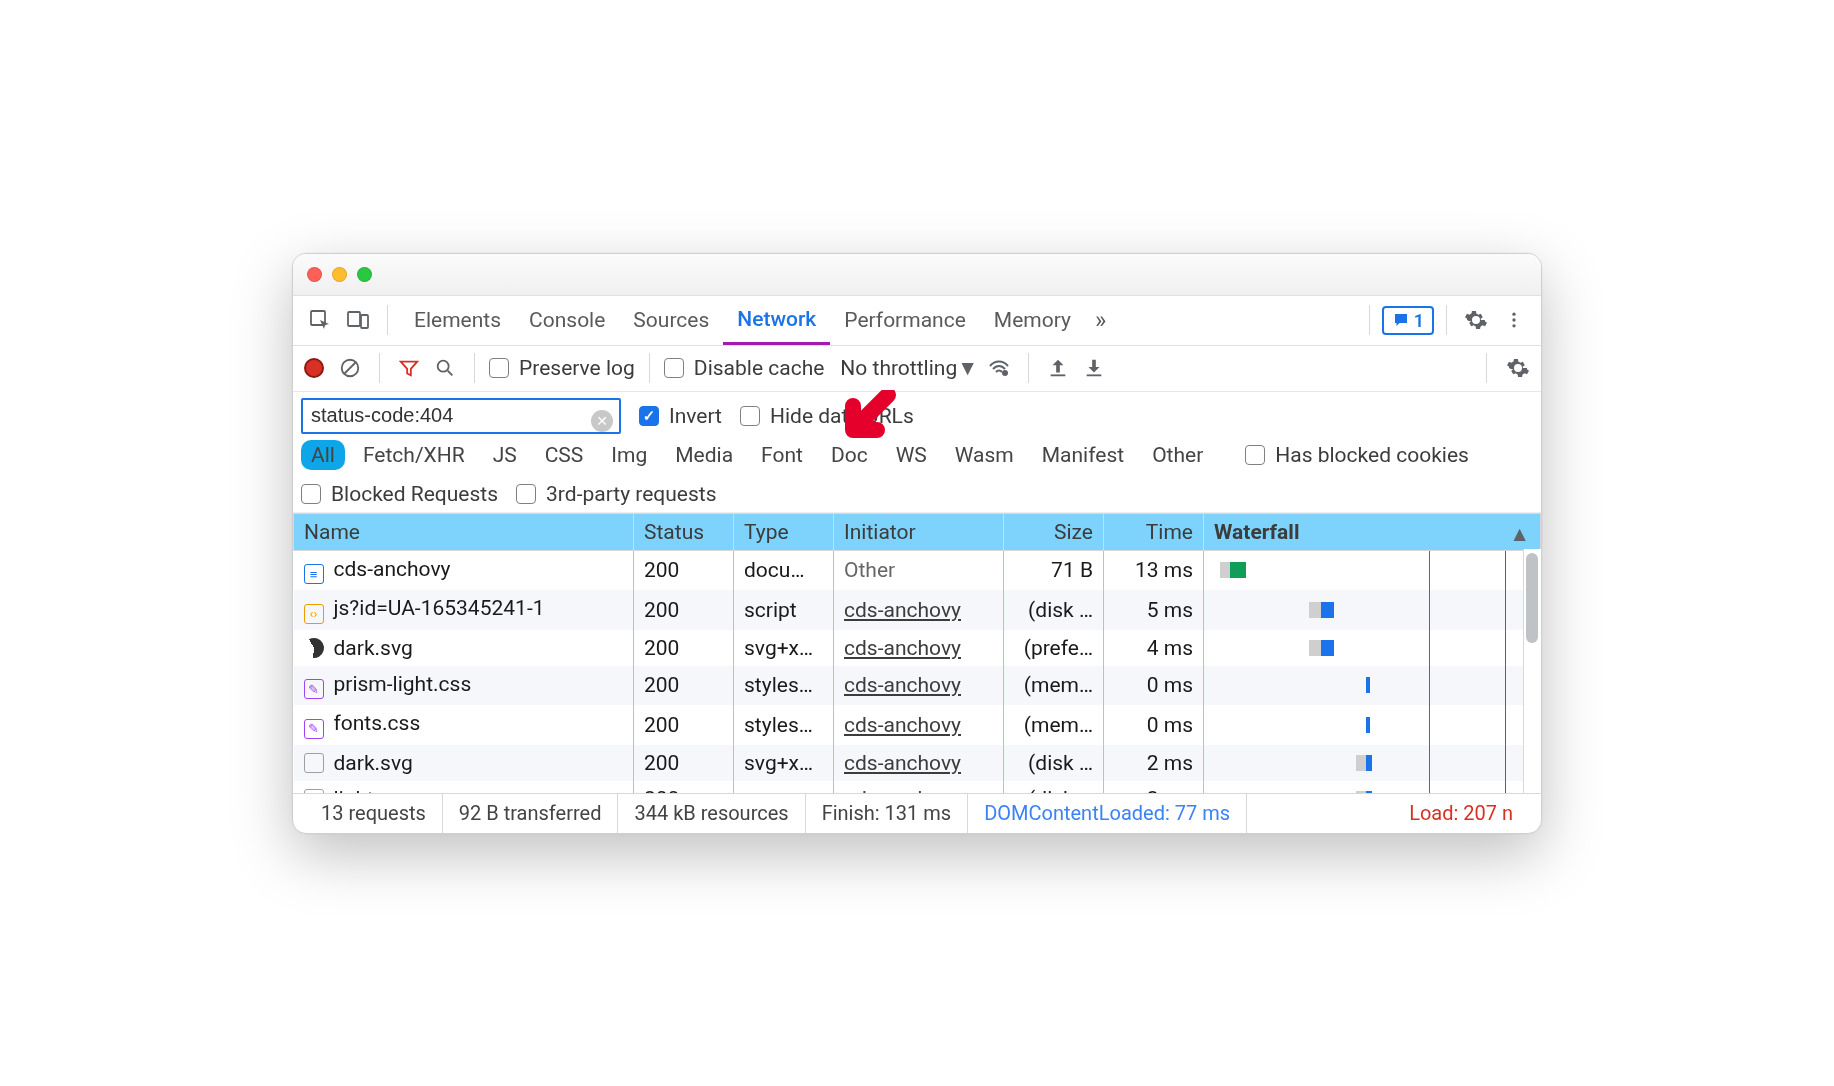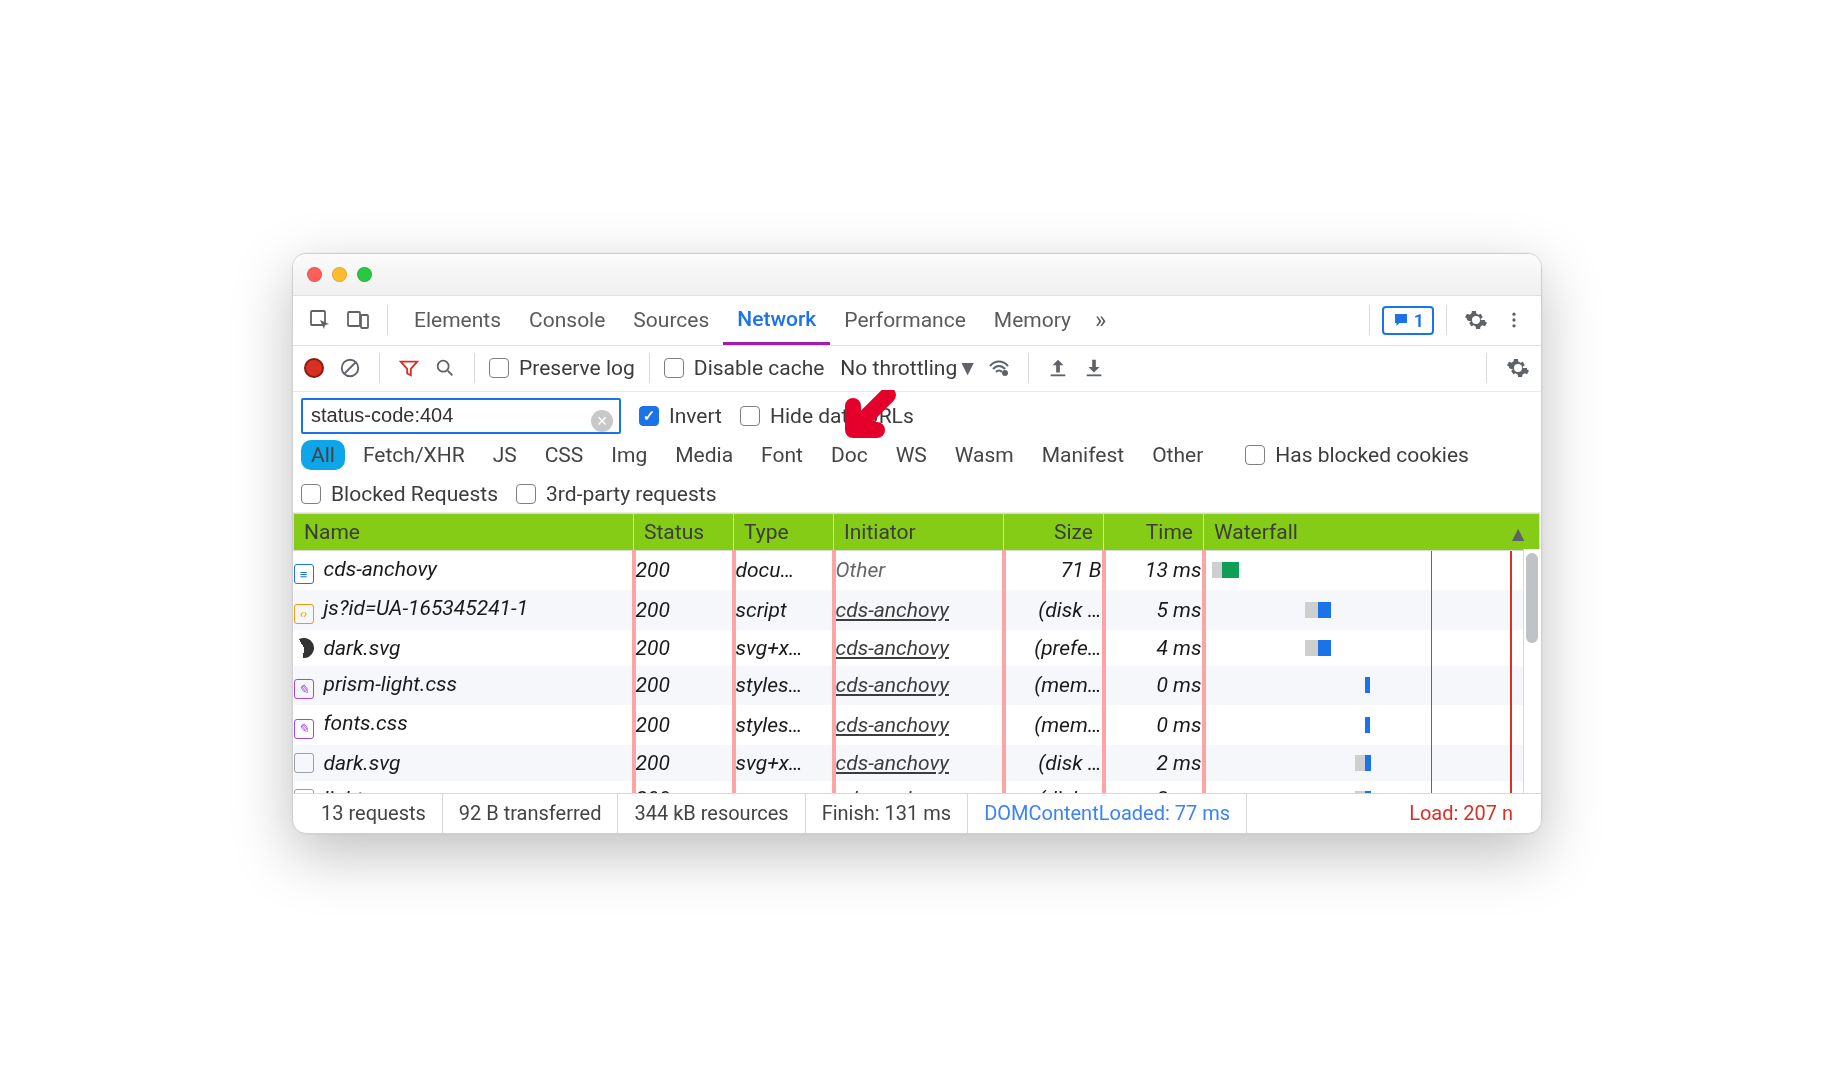"Name" .nettable th { background: #84cc16 -> #7dd3fc }
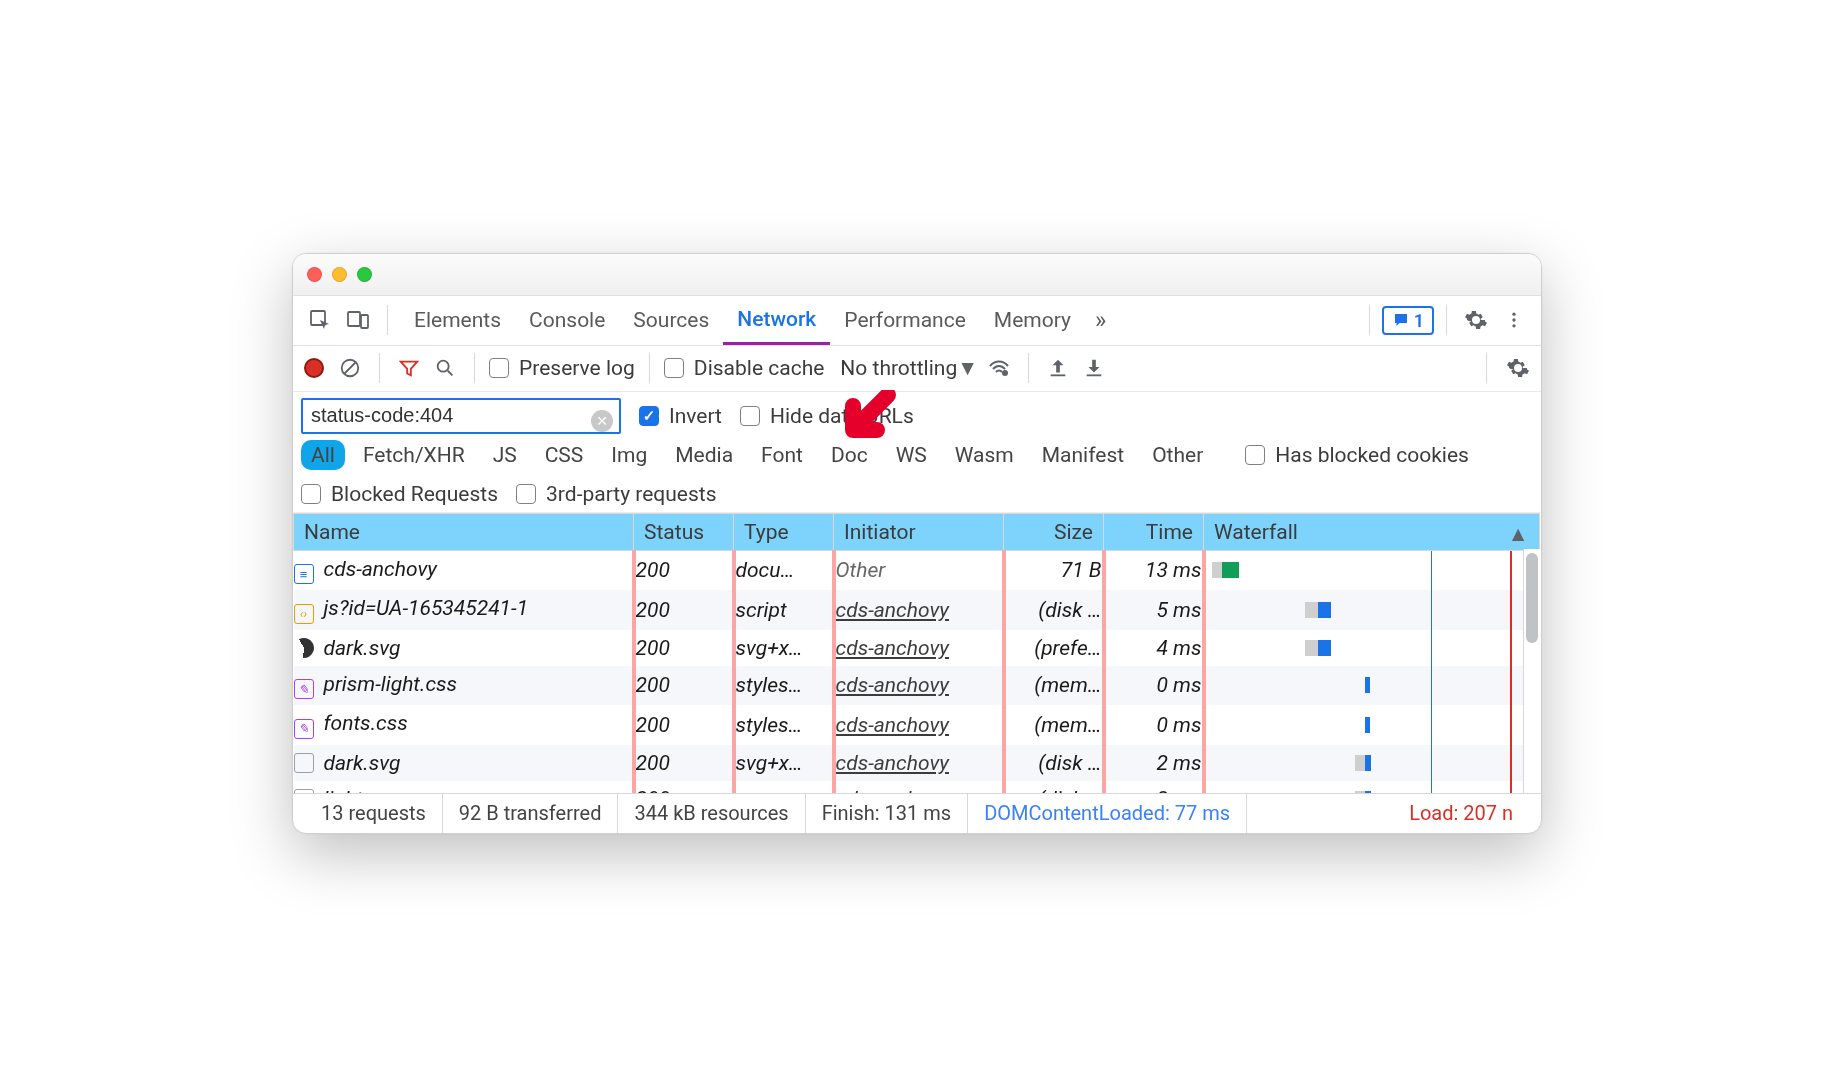"Waterfall" .nettable th.waterfall { font-weight: none -> bold }
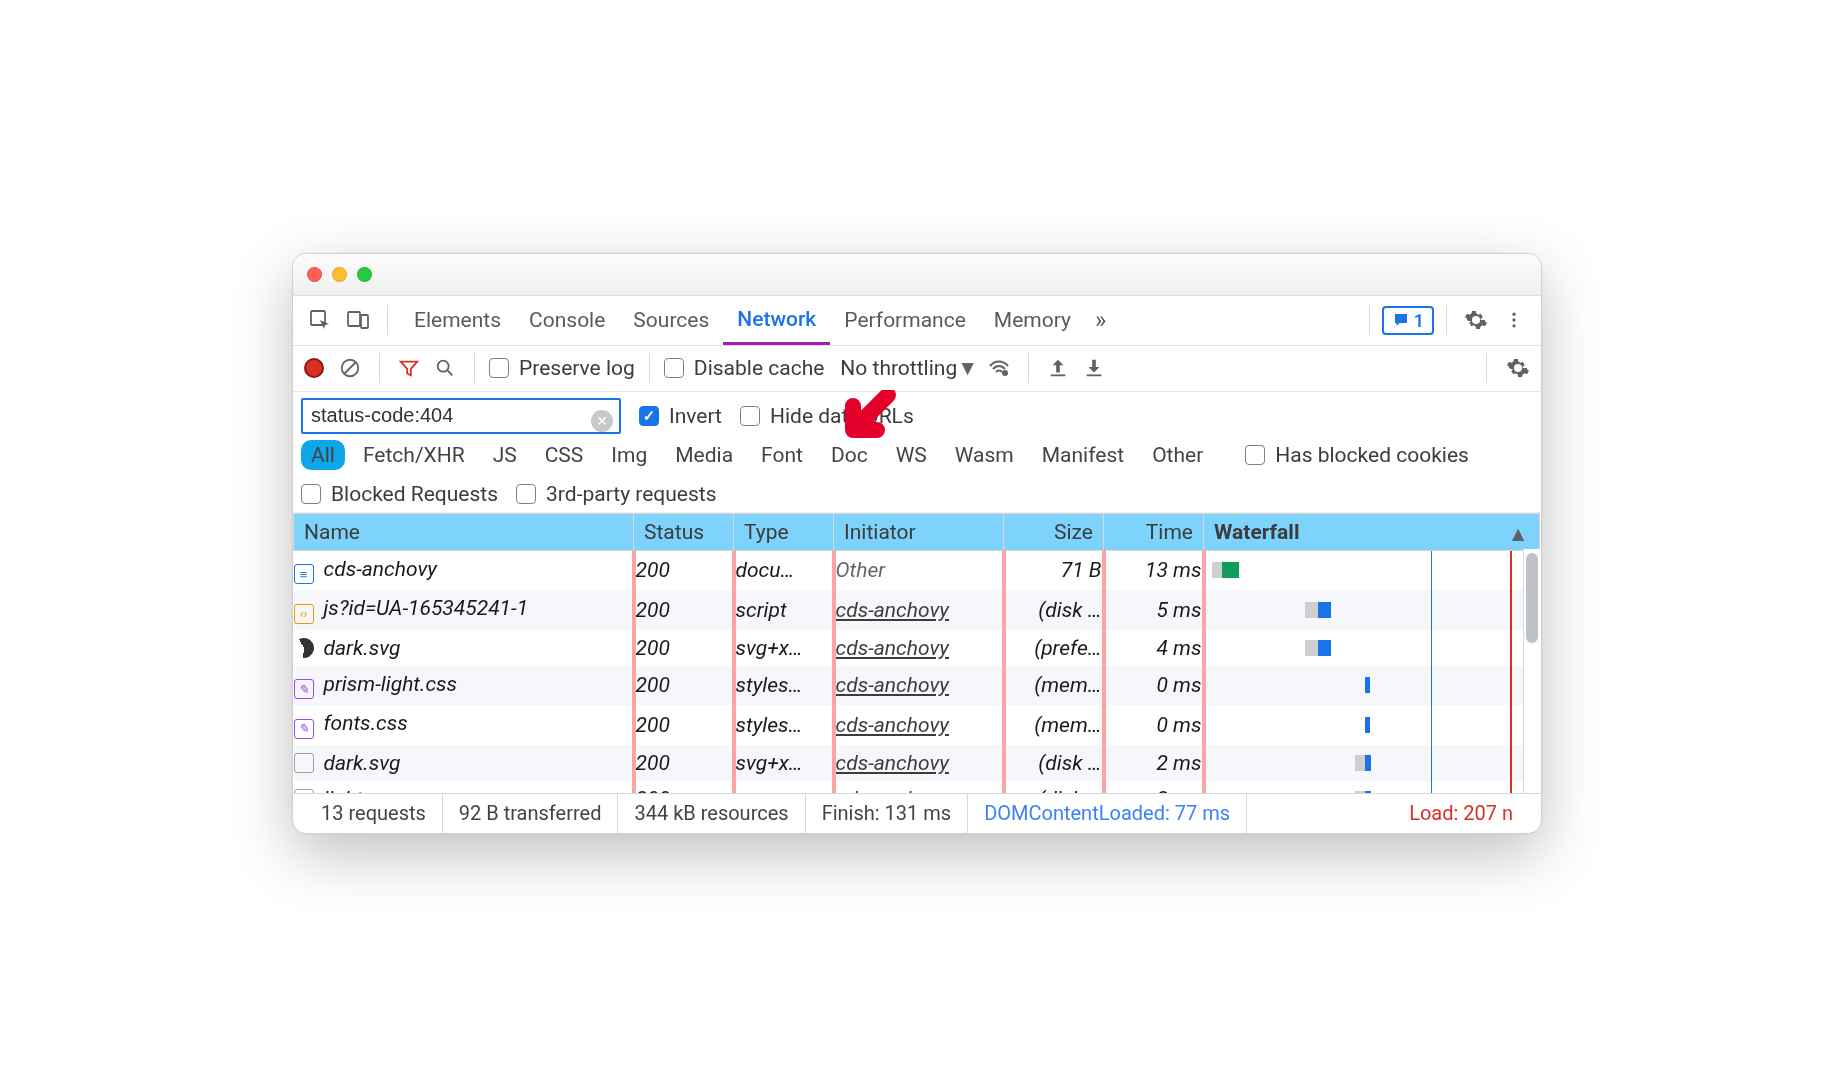"≡ cds-anchovy" .nettable td { border-right: 4px solid #fca5a5 -> 1px solid #fca5a5; font-style: italic -> none; padding: 6px 0 -> 6px 10px }
